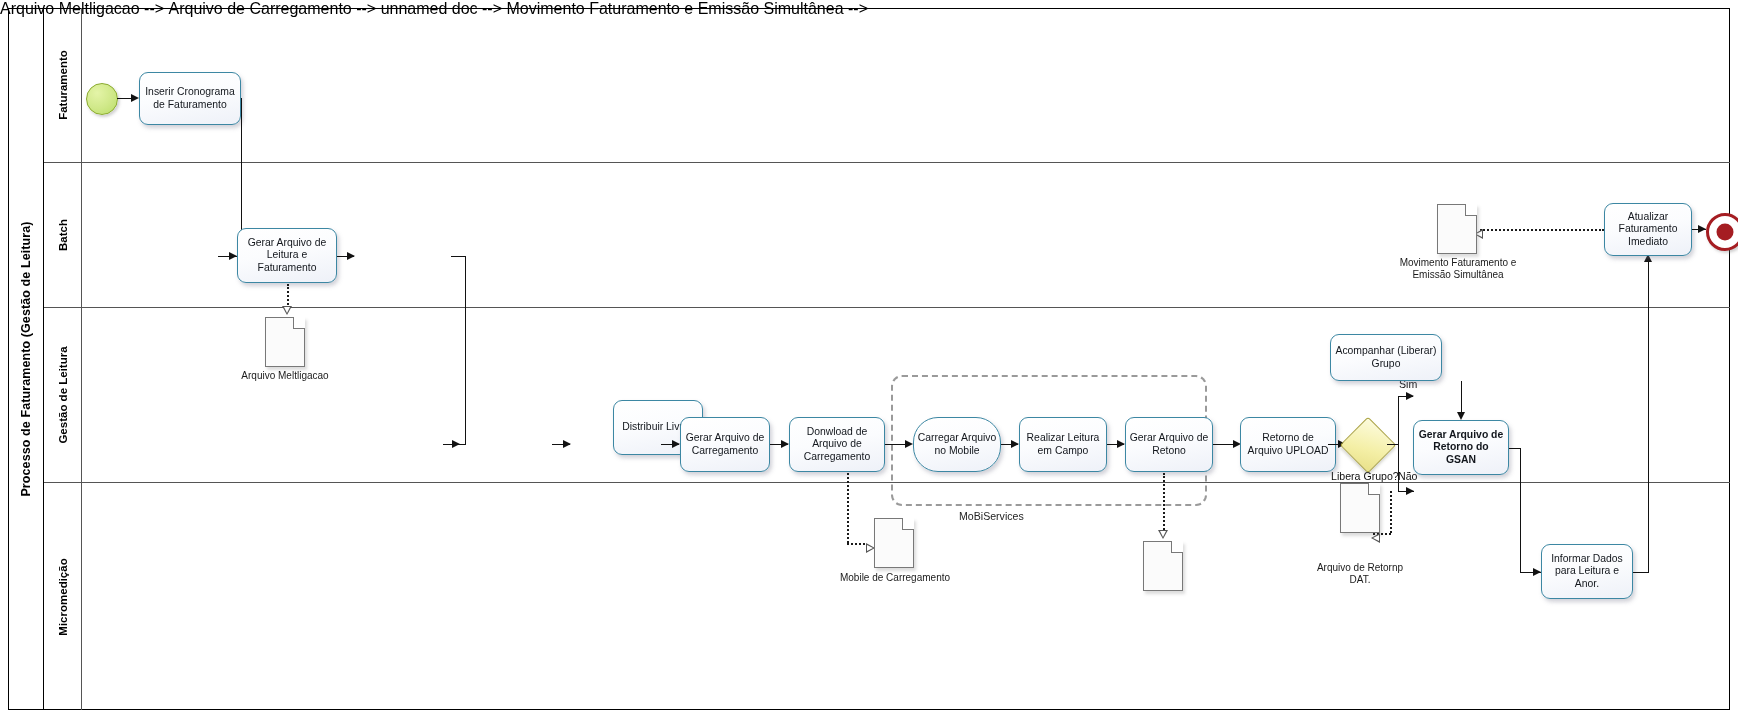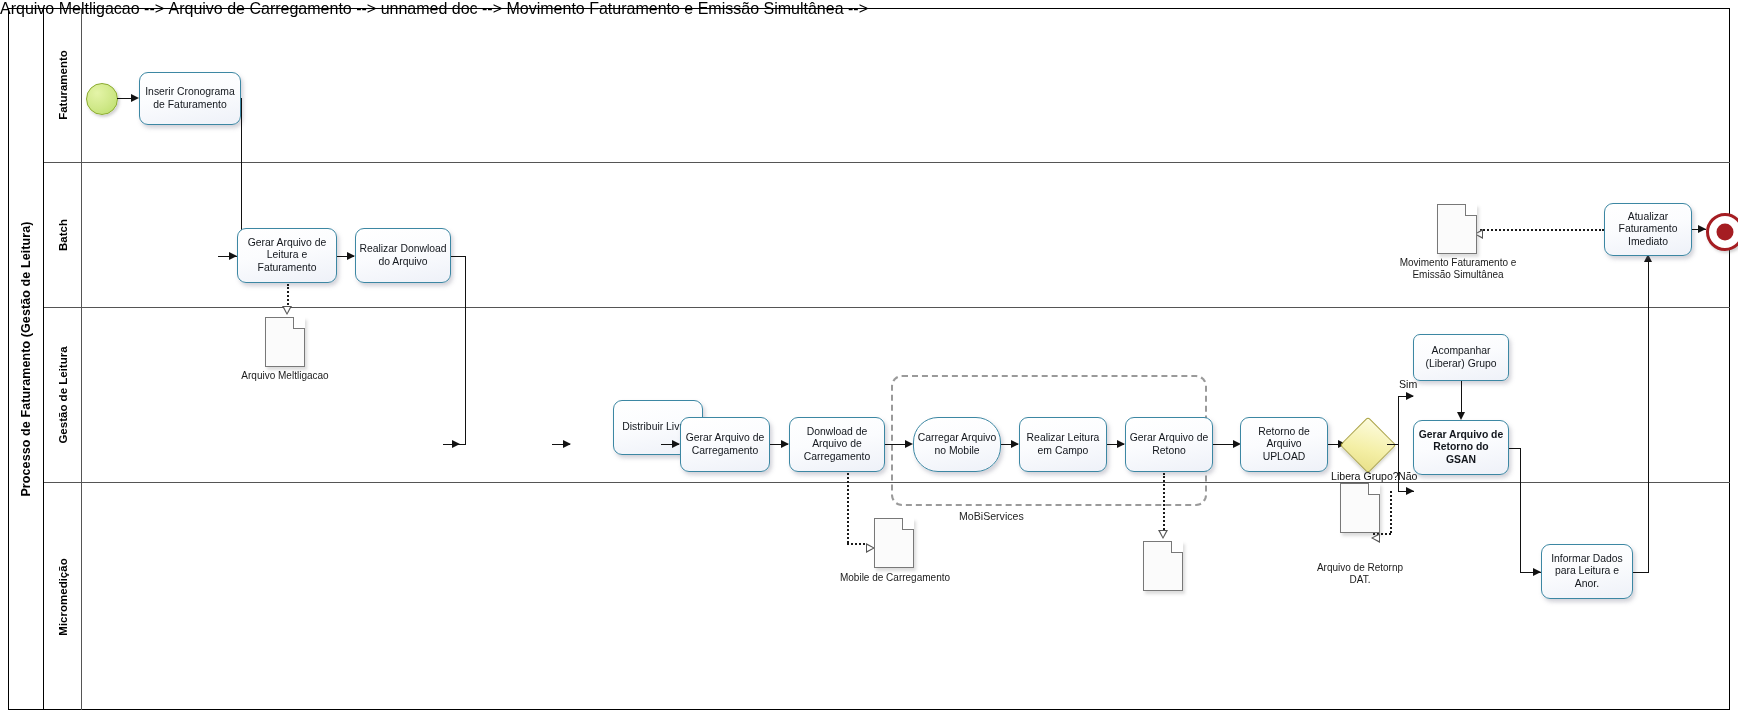"Inserir Cronograma de Faturamento" .task { padding: 8px 3px -> 20px 3px }
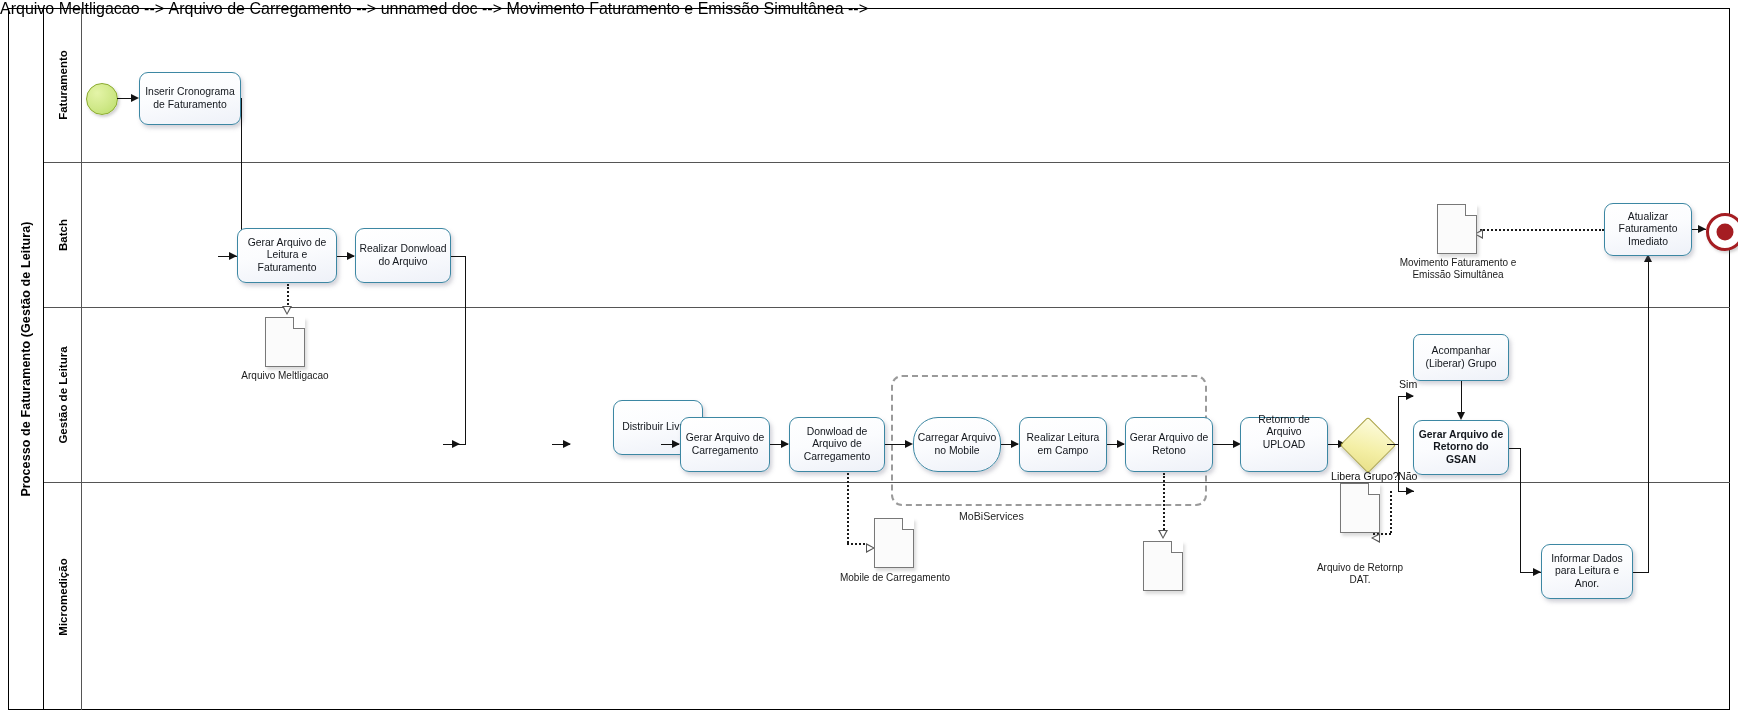"Realizar Donwload do Arquivo" div.task { html: <div> <span>Realizar Donwload do Arquivo</span> </div> -> none }
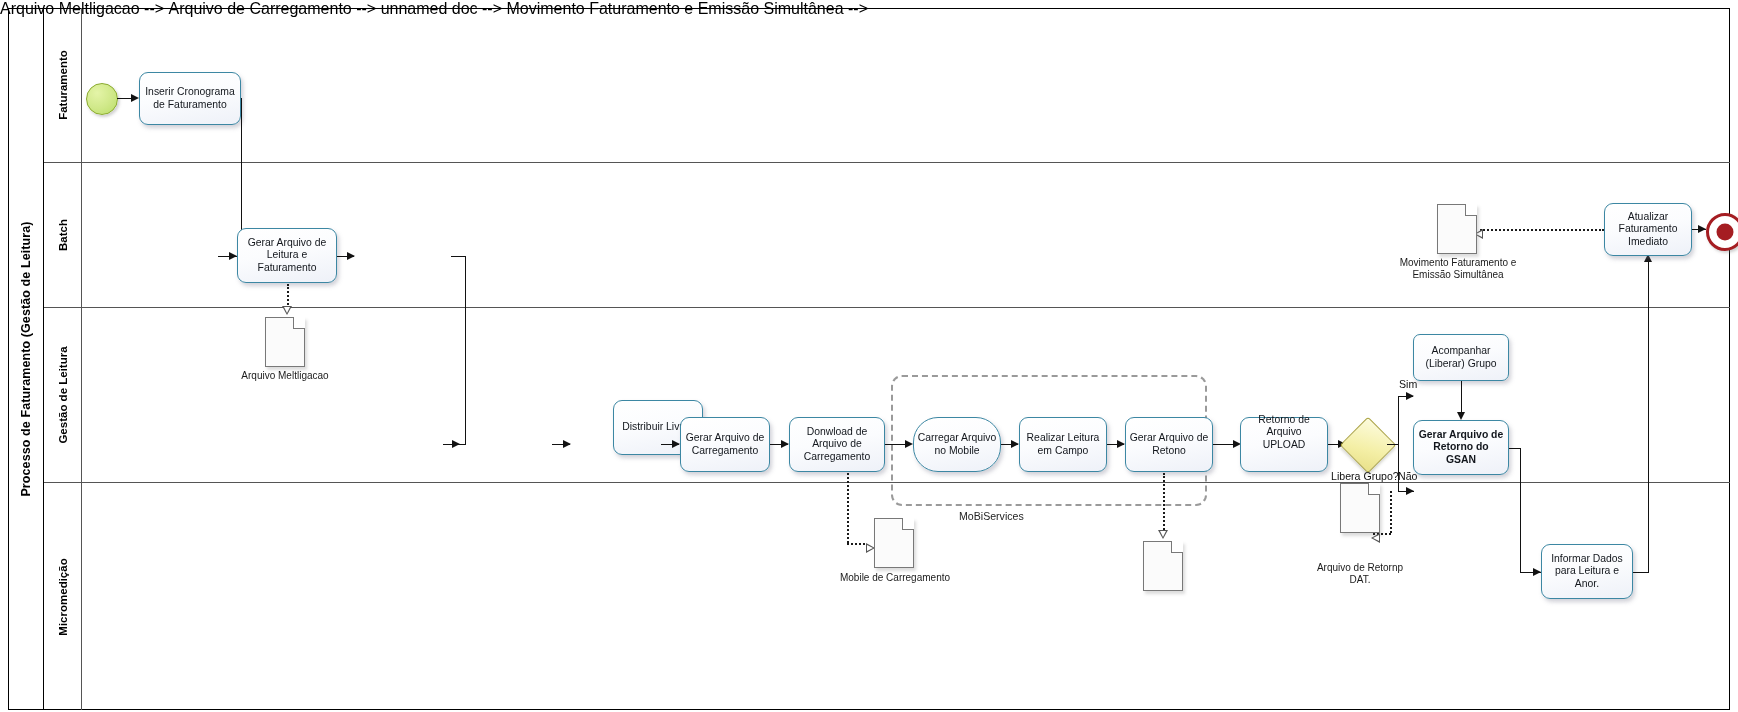"Acompanhar (Liberar) Grupo" div.task { border-radius: 7px -> none; left: 1413px -> 1330px; width: 96px -> 112px }
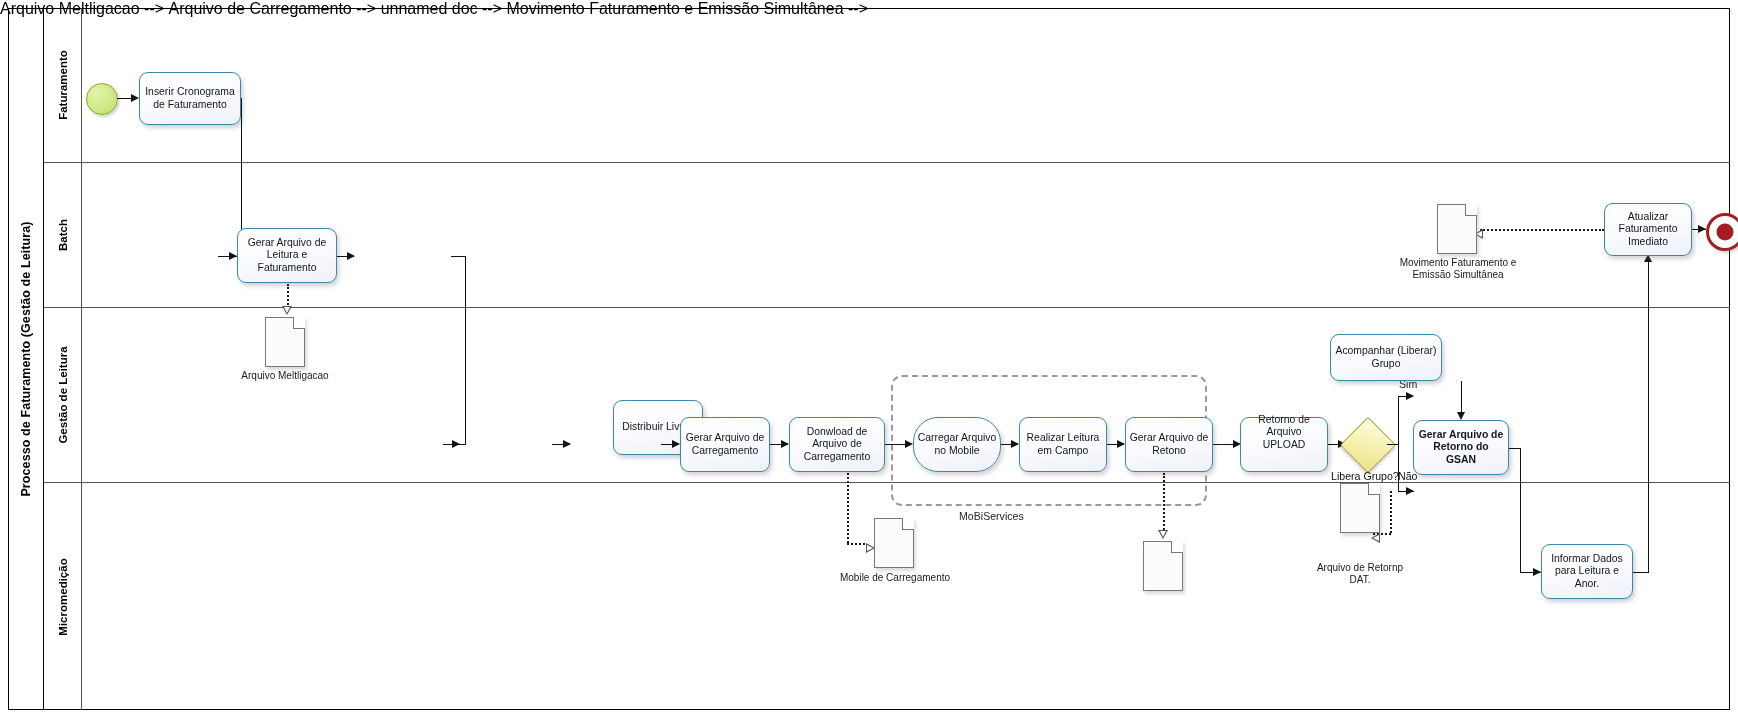"Retorno de Arquivo UPLOAD" div.task { align-items: flex-end -> none; width: 88px -> 96px }
